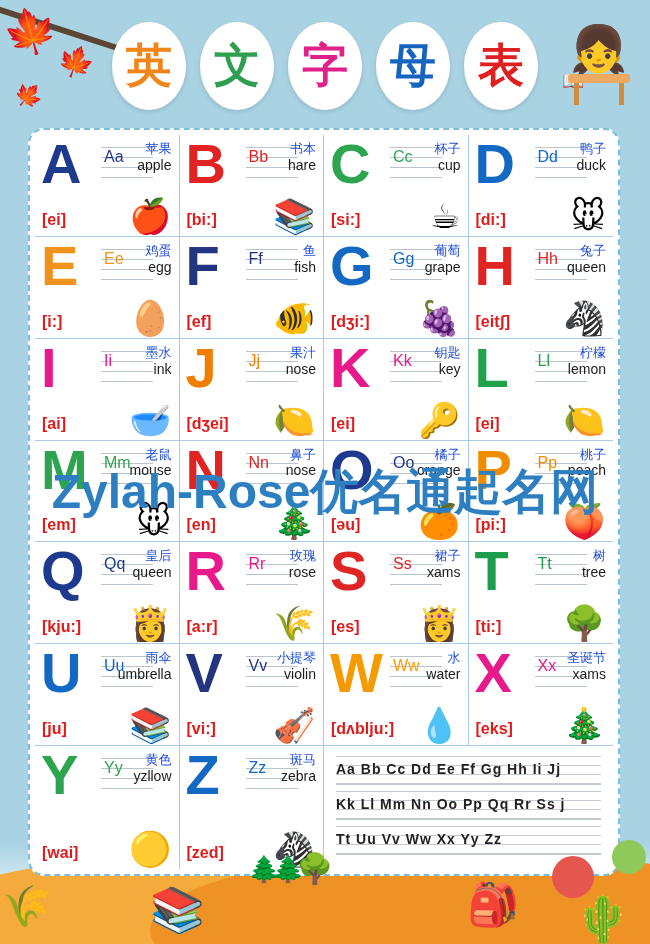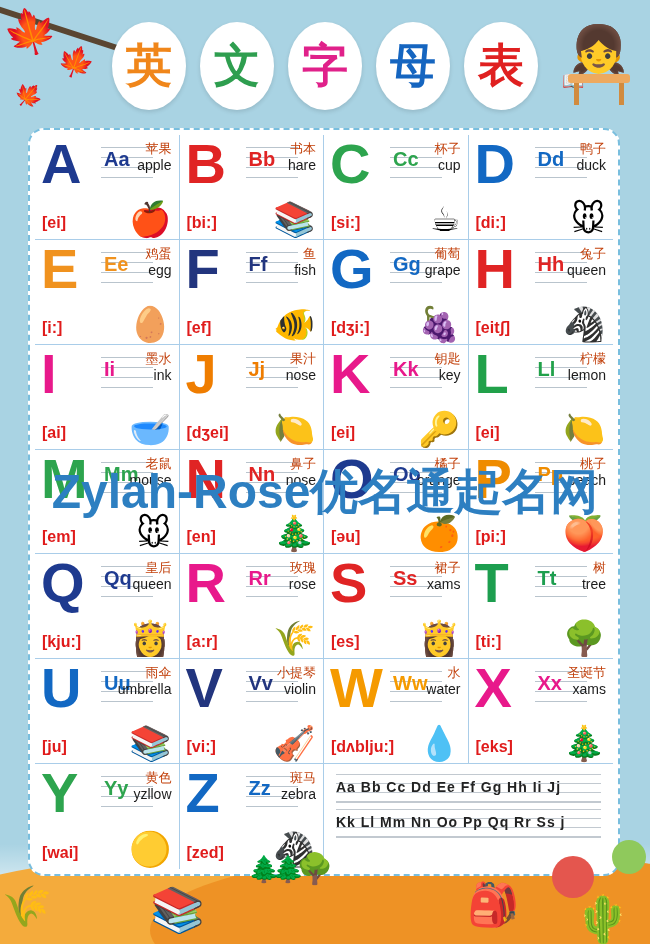"Aa" .guide span { font-size: 20px -> 16px; font-weight: bold -> normal }
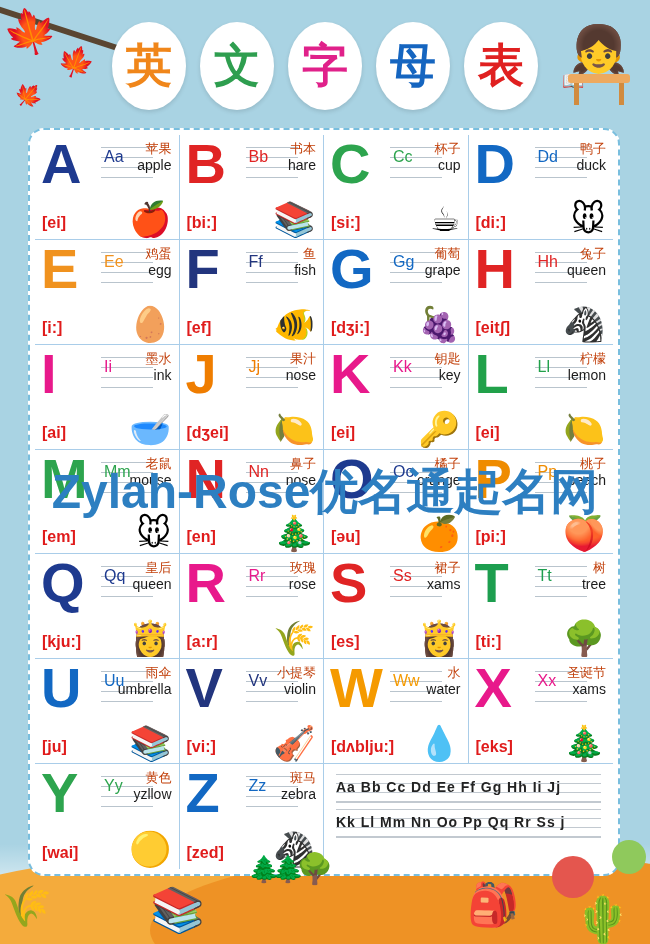"苹果" .cn { color: #c2410c -> #1d4ed8 }
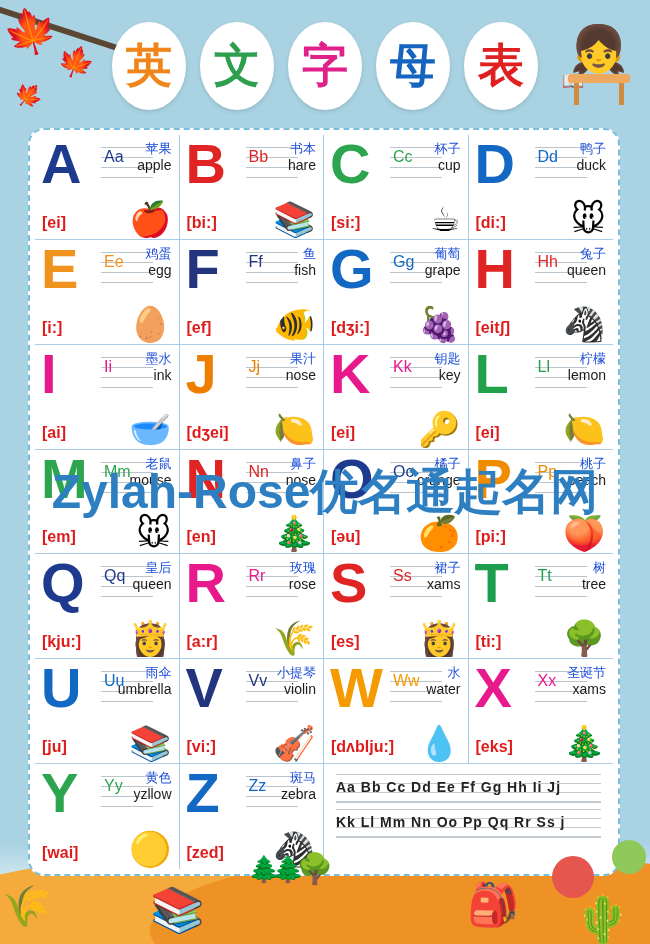"Tt Uu Vv Ww Xx" div.sline { html: none -> <div>Tt Uu Vv Ww Xx Yy Zz</div> }
